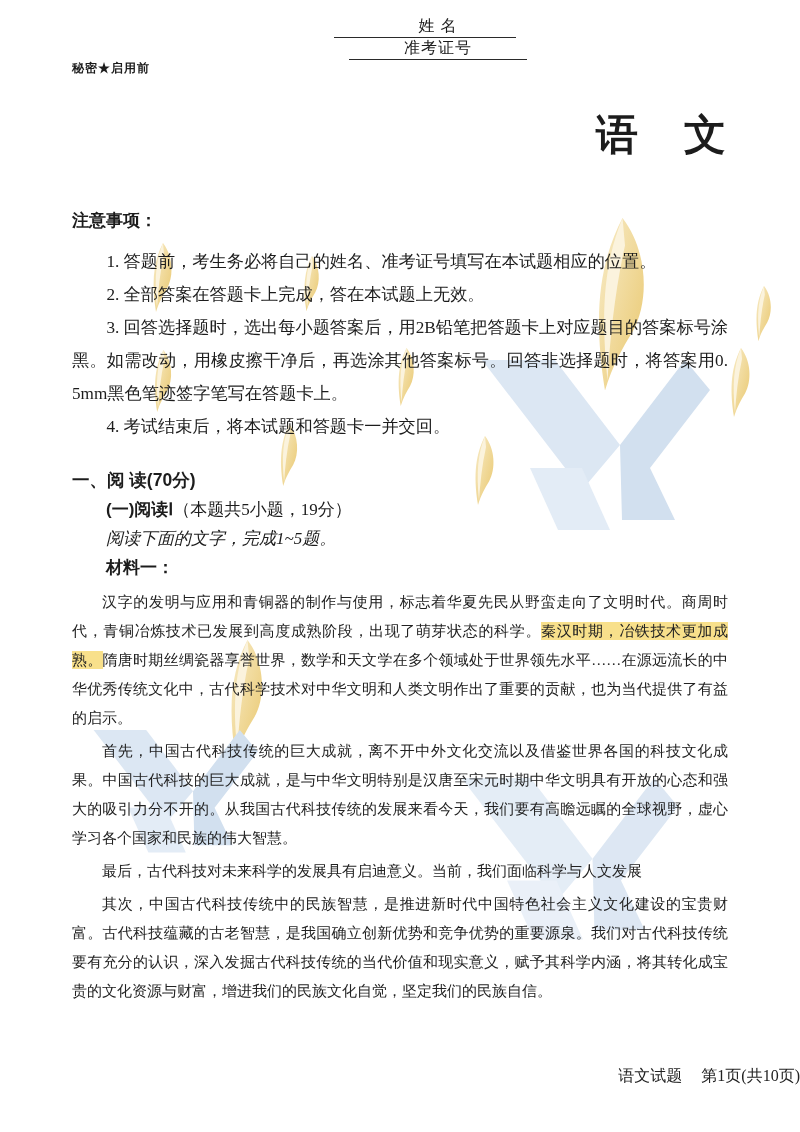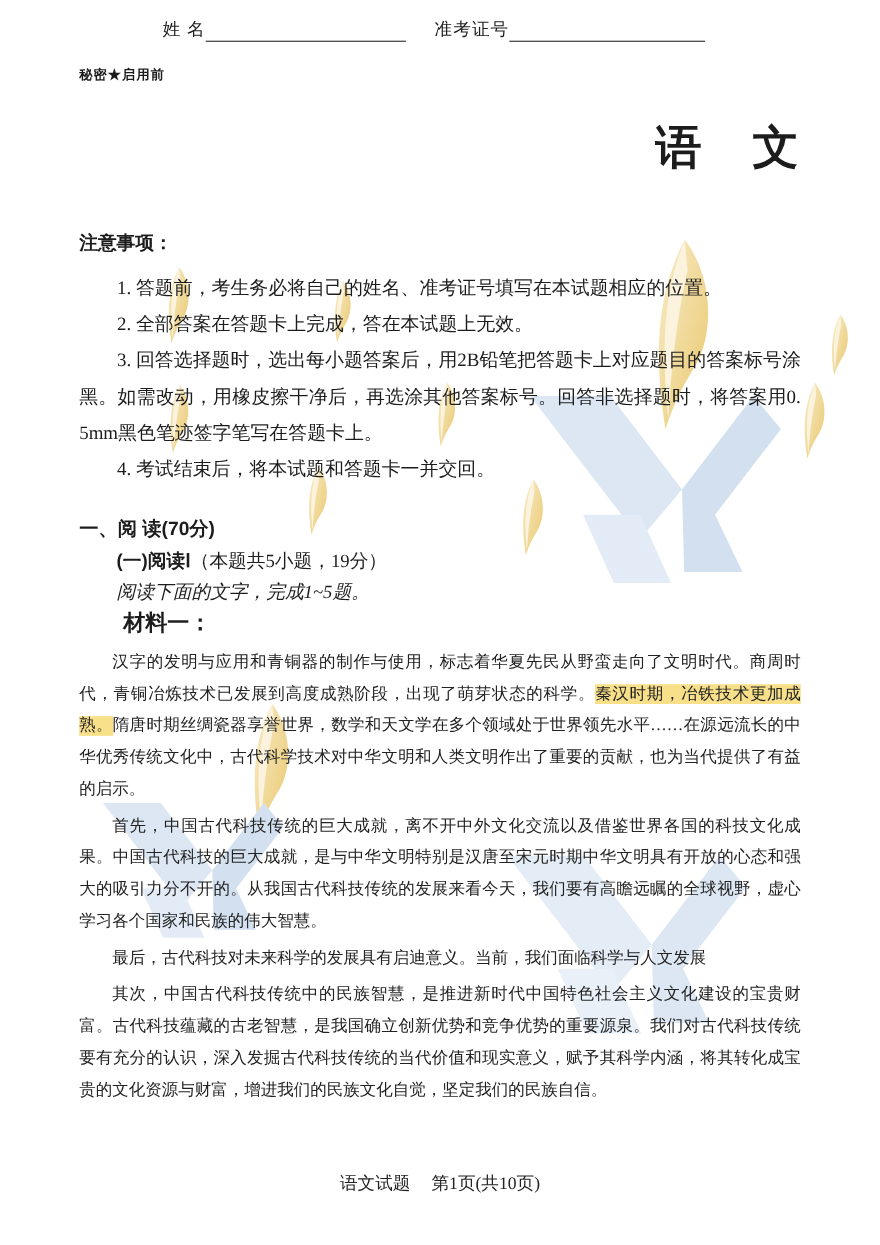"姓 名" .top-fields { align-items: flex-end -> center; flex-direction: none -> column }
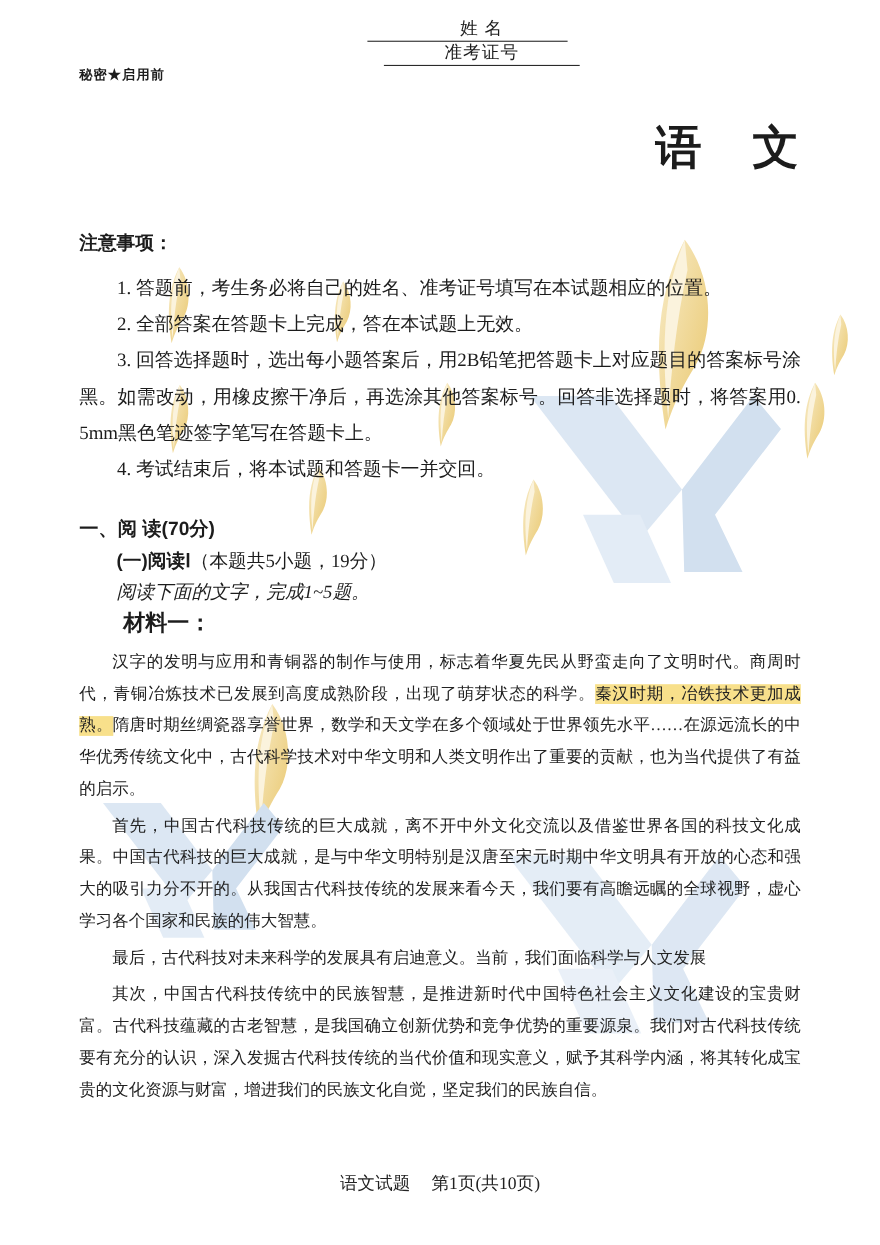"材料一：" .material { font-size: 20px -> 17px }
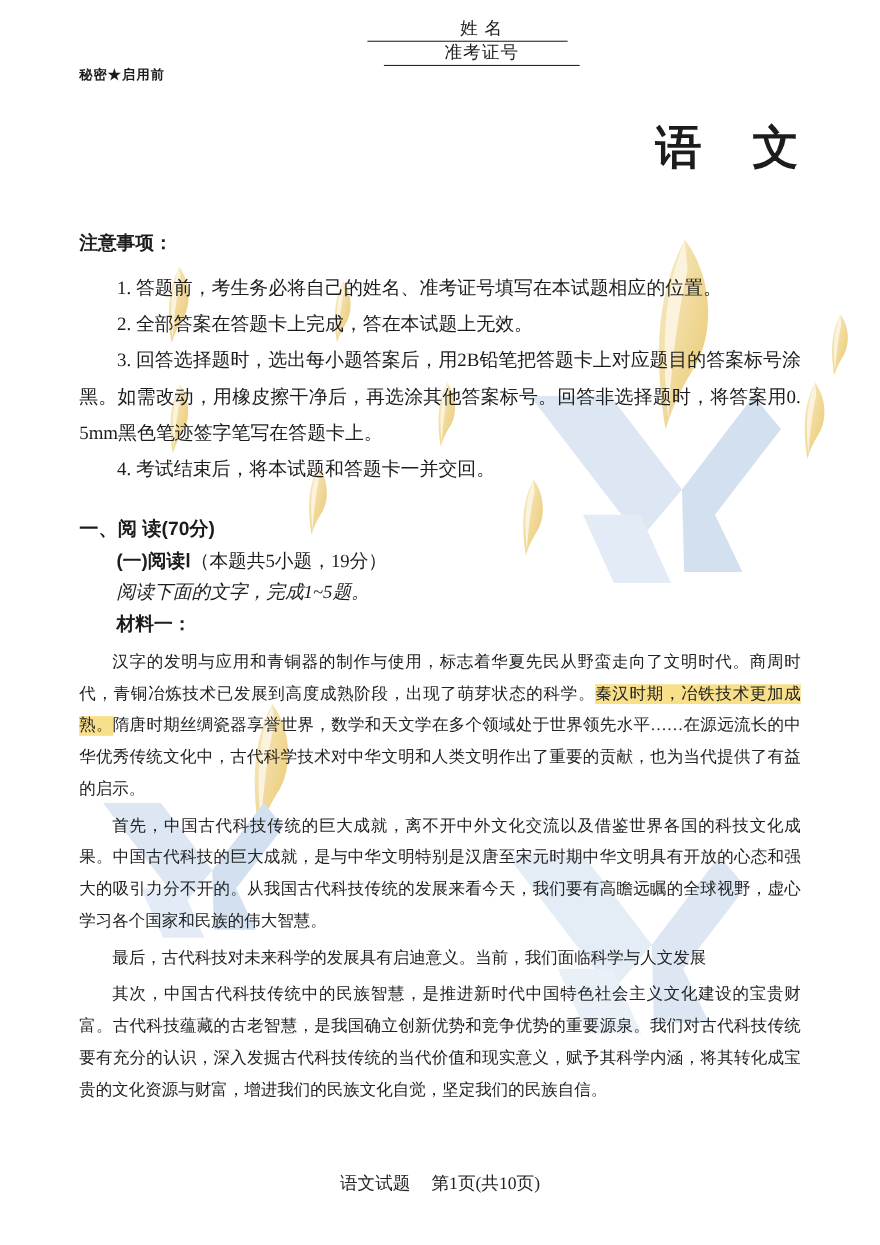"语文试题 第1页(共10页)" .footer { text-align: center -> right }
